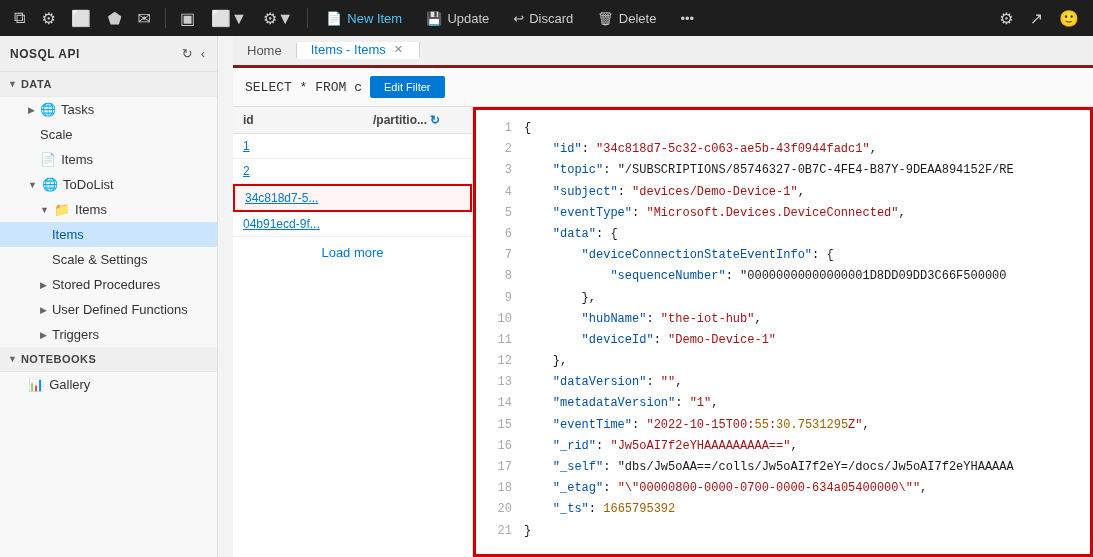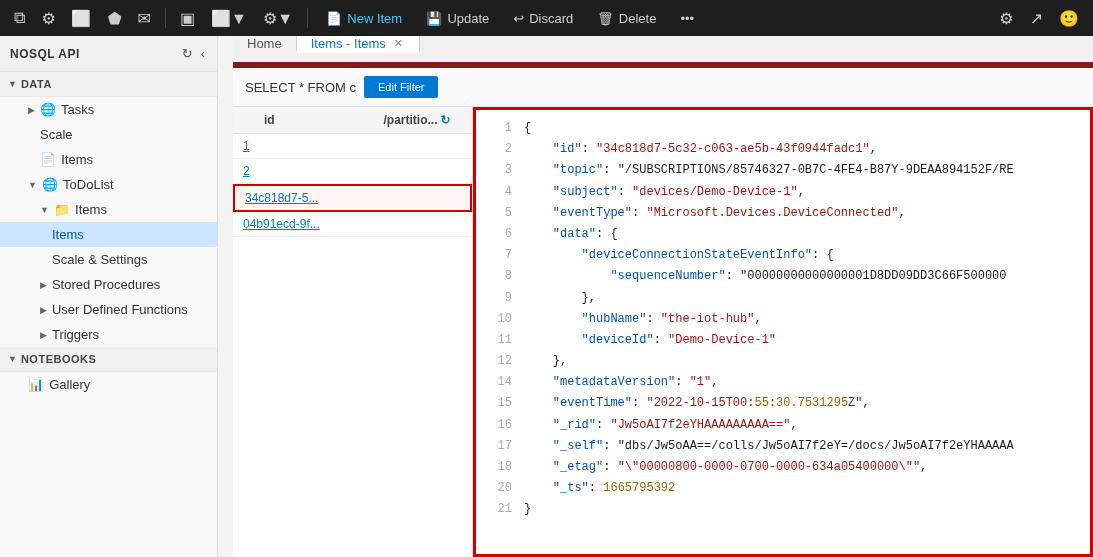"Home" .tab-bar { align-items: flex-start -> center; border-bottom: 6px solid #7f1d1d -> 3px solid #7f1d1d }
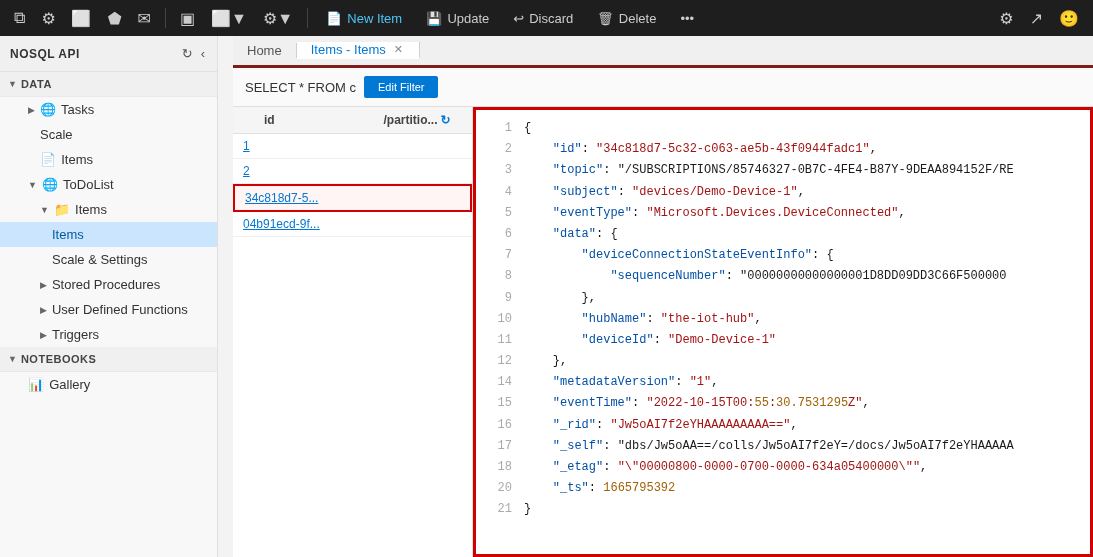"SELECT * FROM c" .filter-query { font-family: Liberation Sans, sans-serif -> Liberation Mono, monospace }
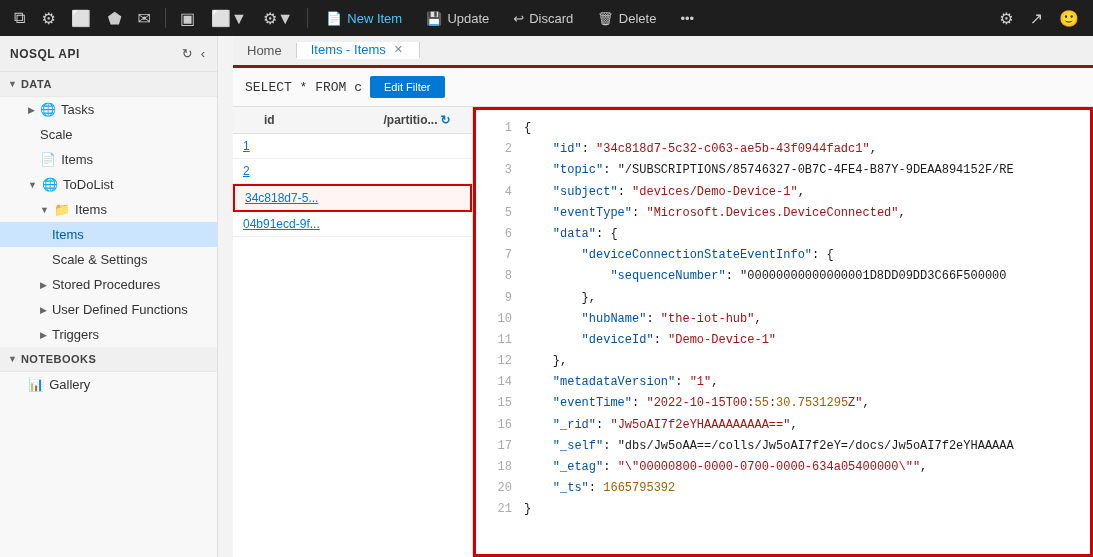"id" .col-id { margin-left: 21px -> none }
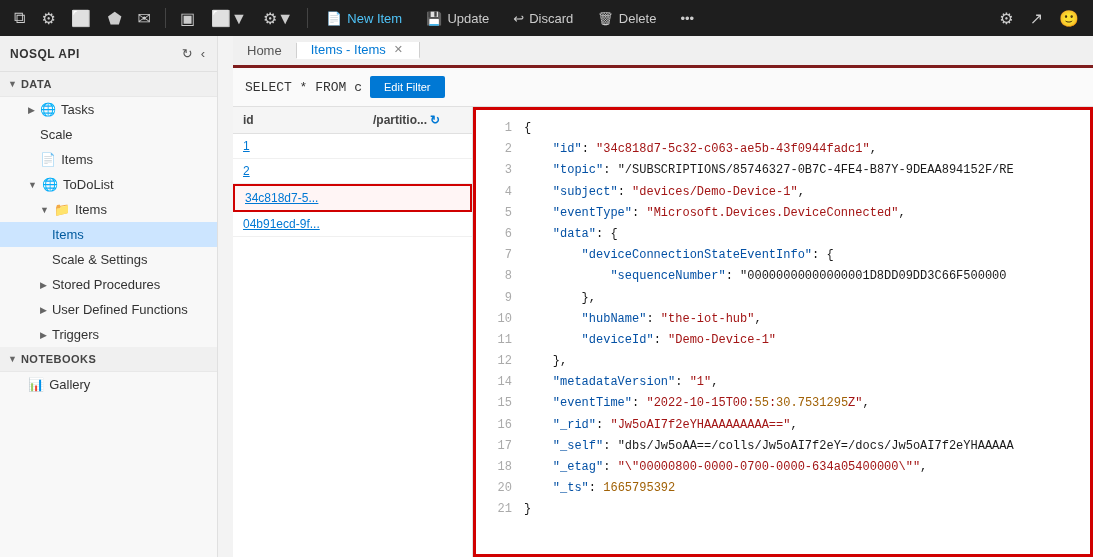"Load more" div.load-more { html: none -> <div>Load more</div> }
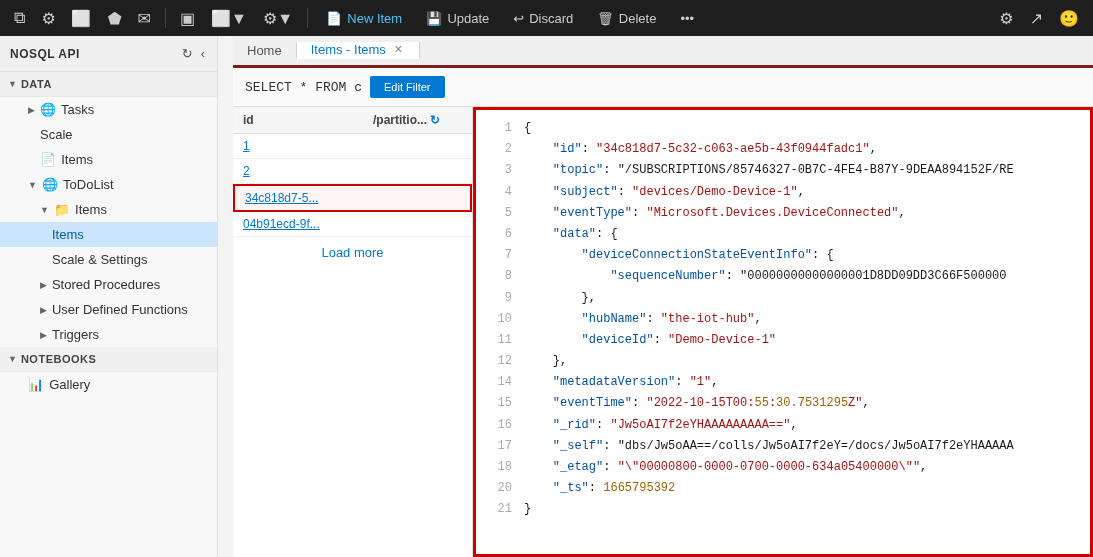"13" div.json-line { html: none -> <div> <span>13</span> <span> <span>"dataVersion"</span>: <span>""</span>,</span> </div> }
